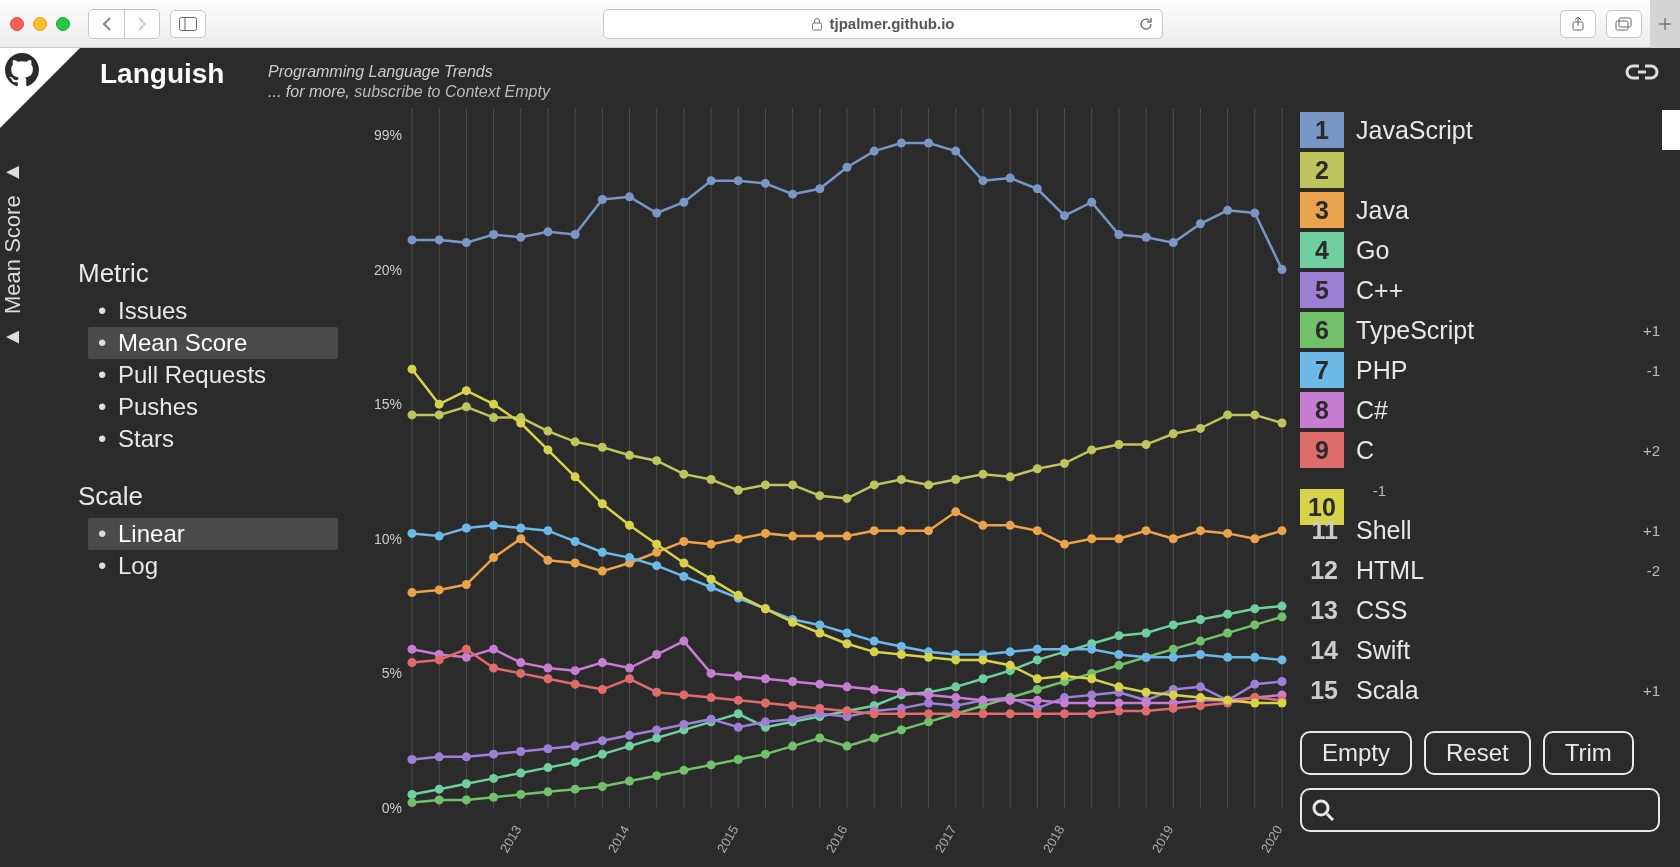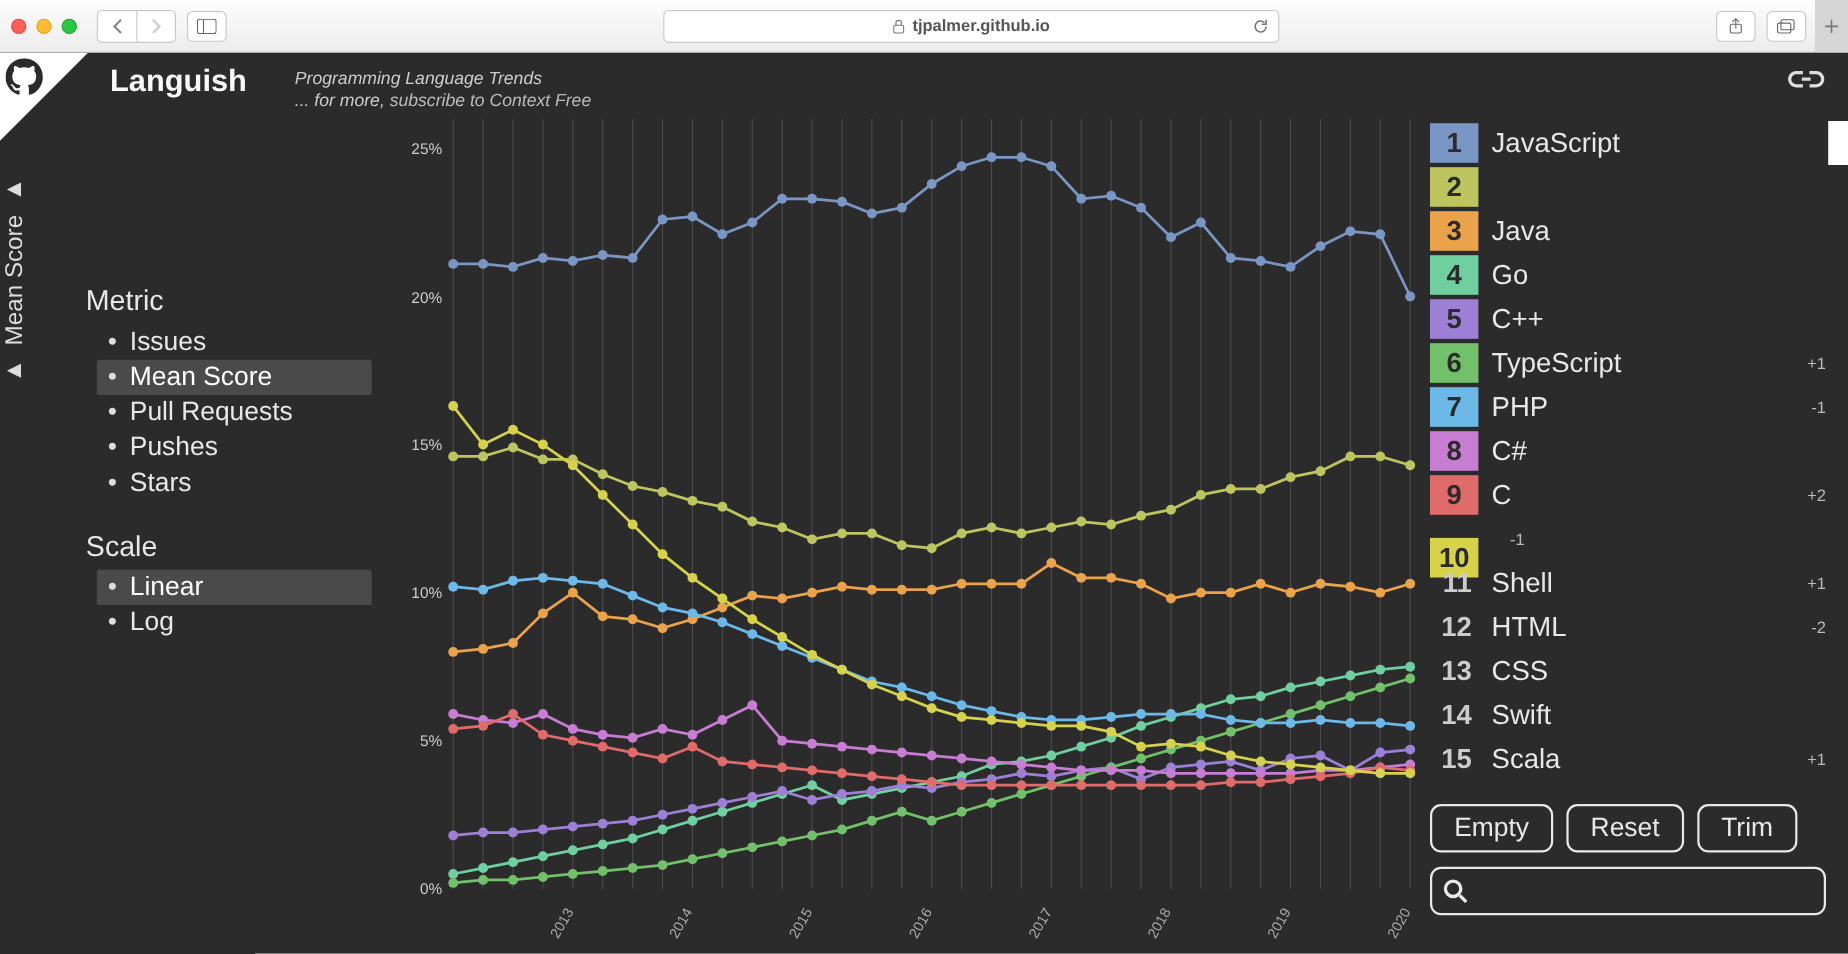"subscribe to Context Free" a { text: Free -> Empty }
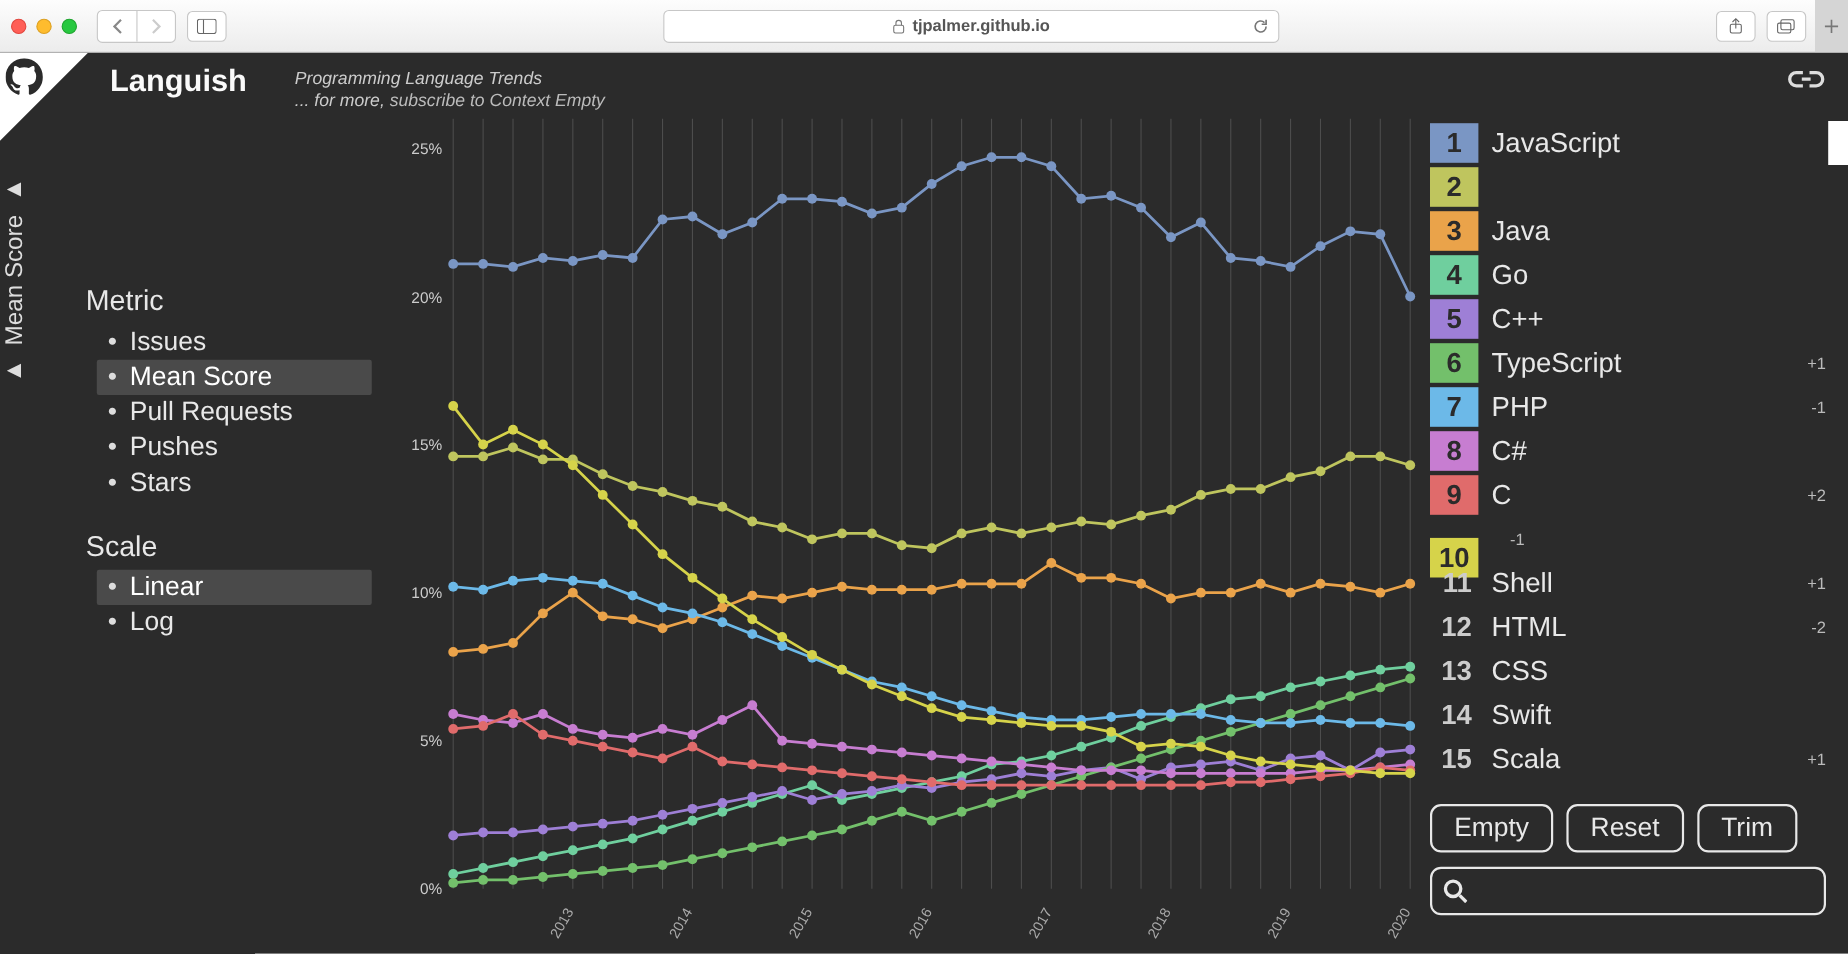"25%" div.y-tick { text: 25% -> 99% }
